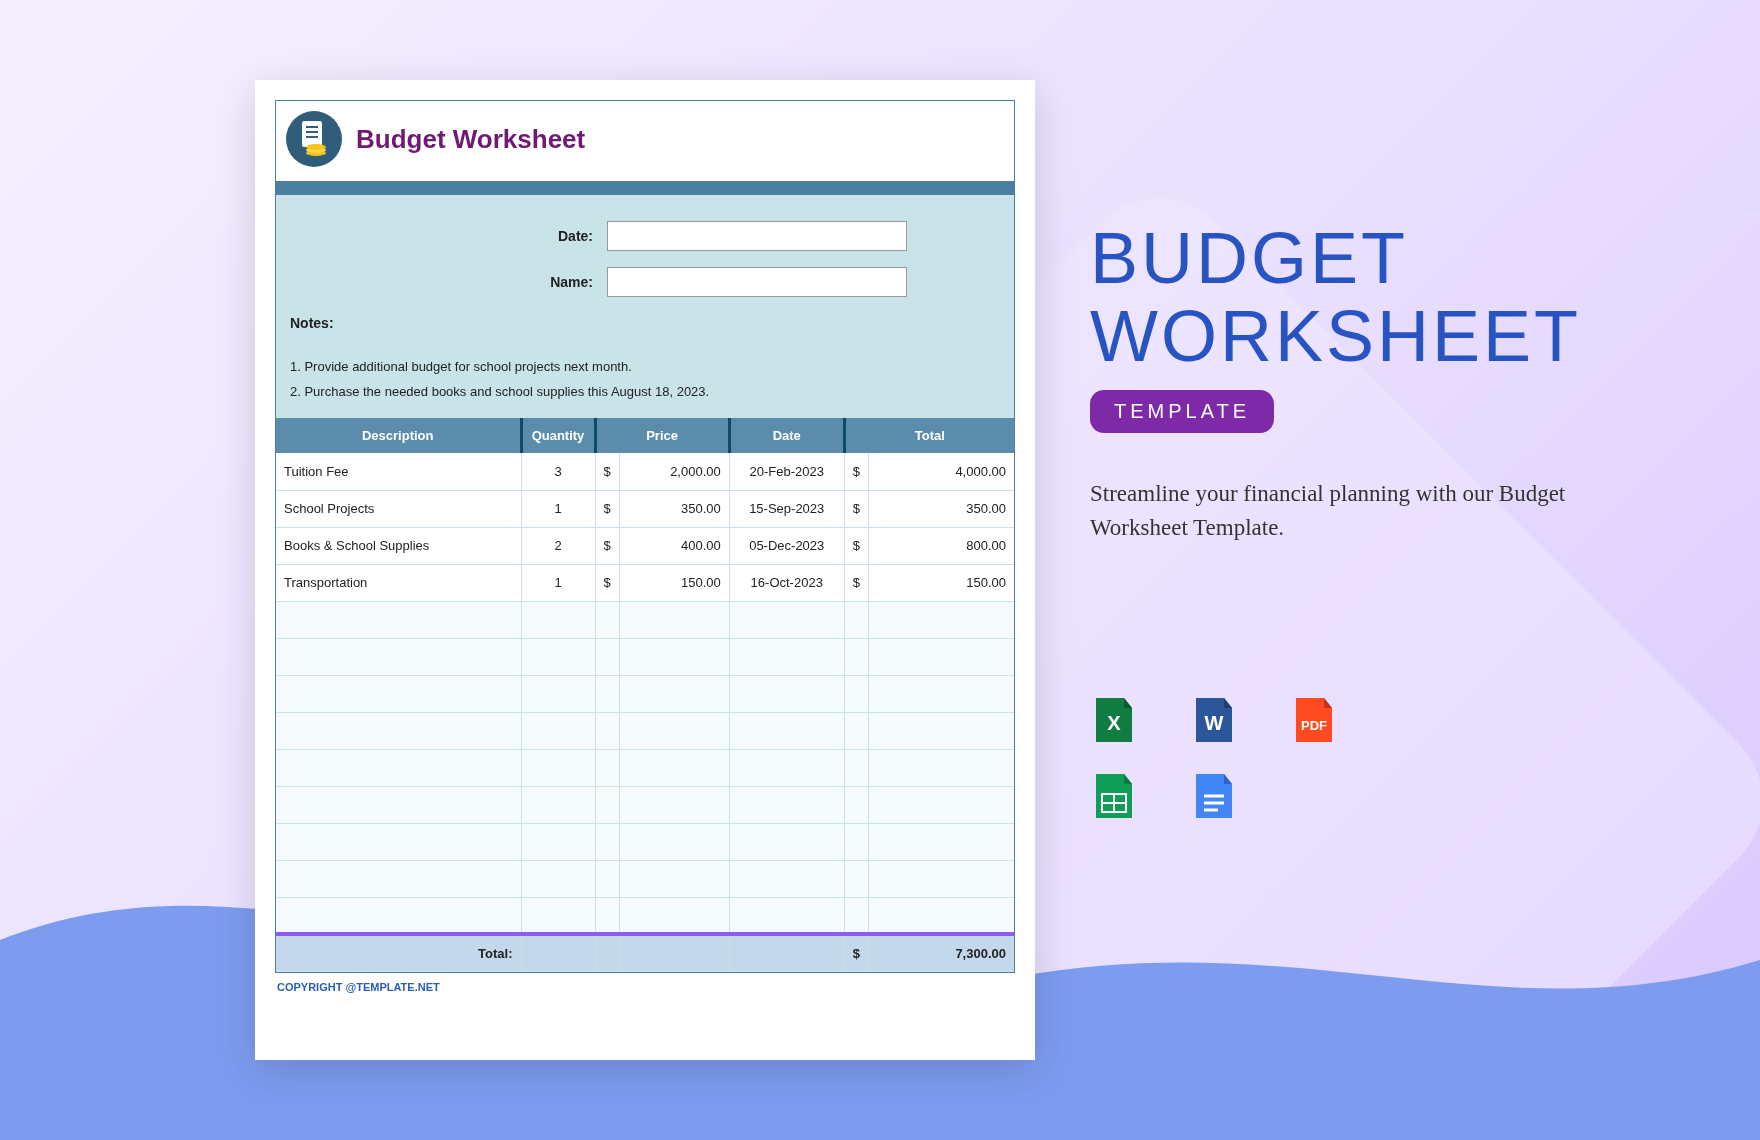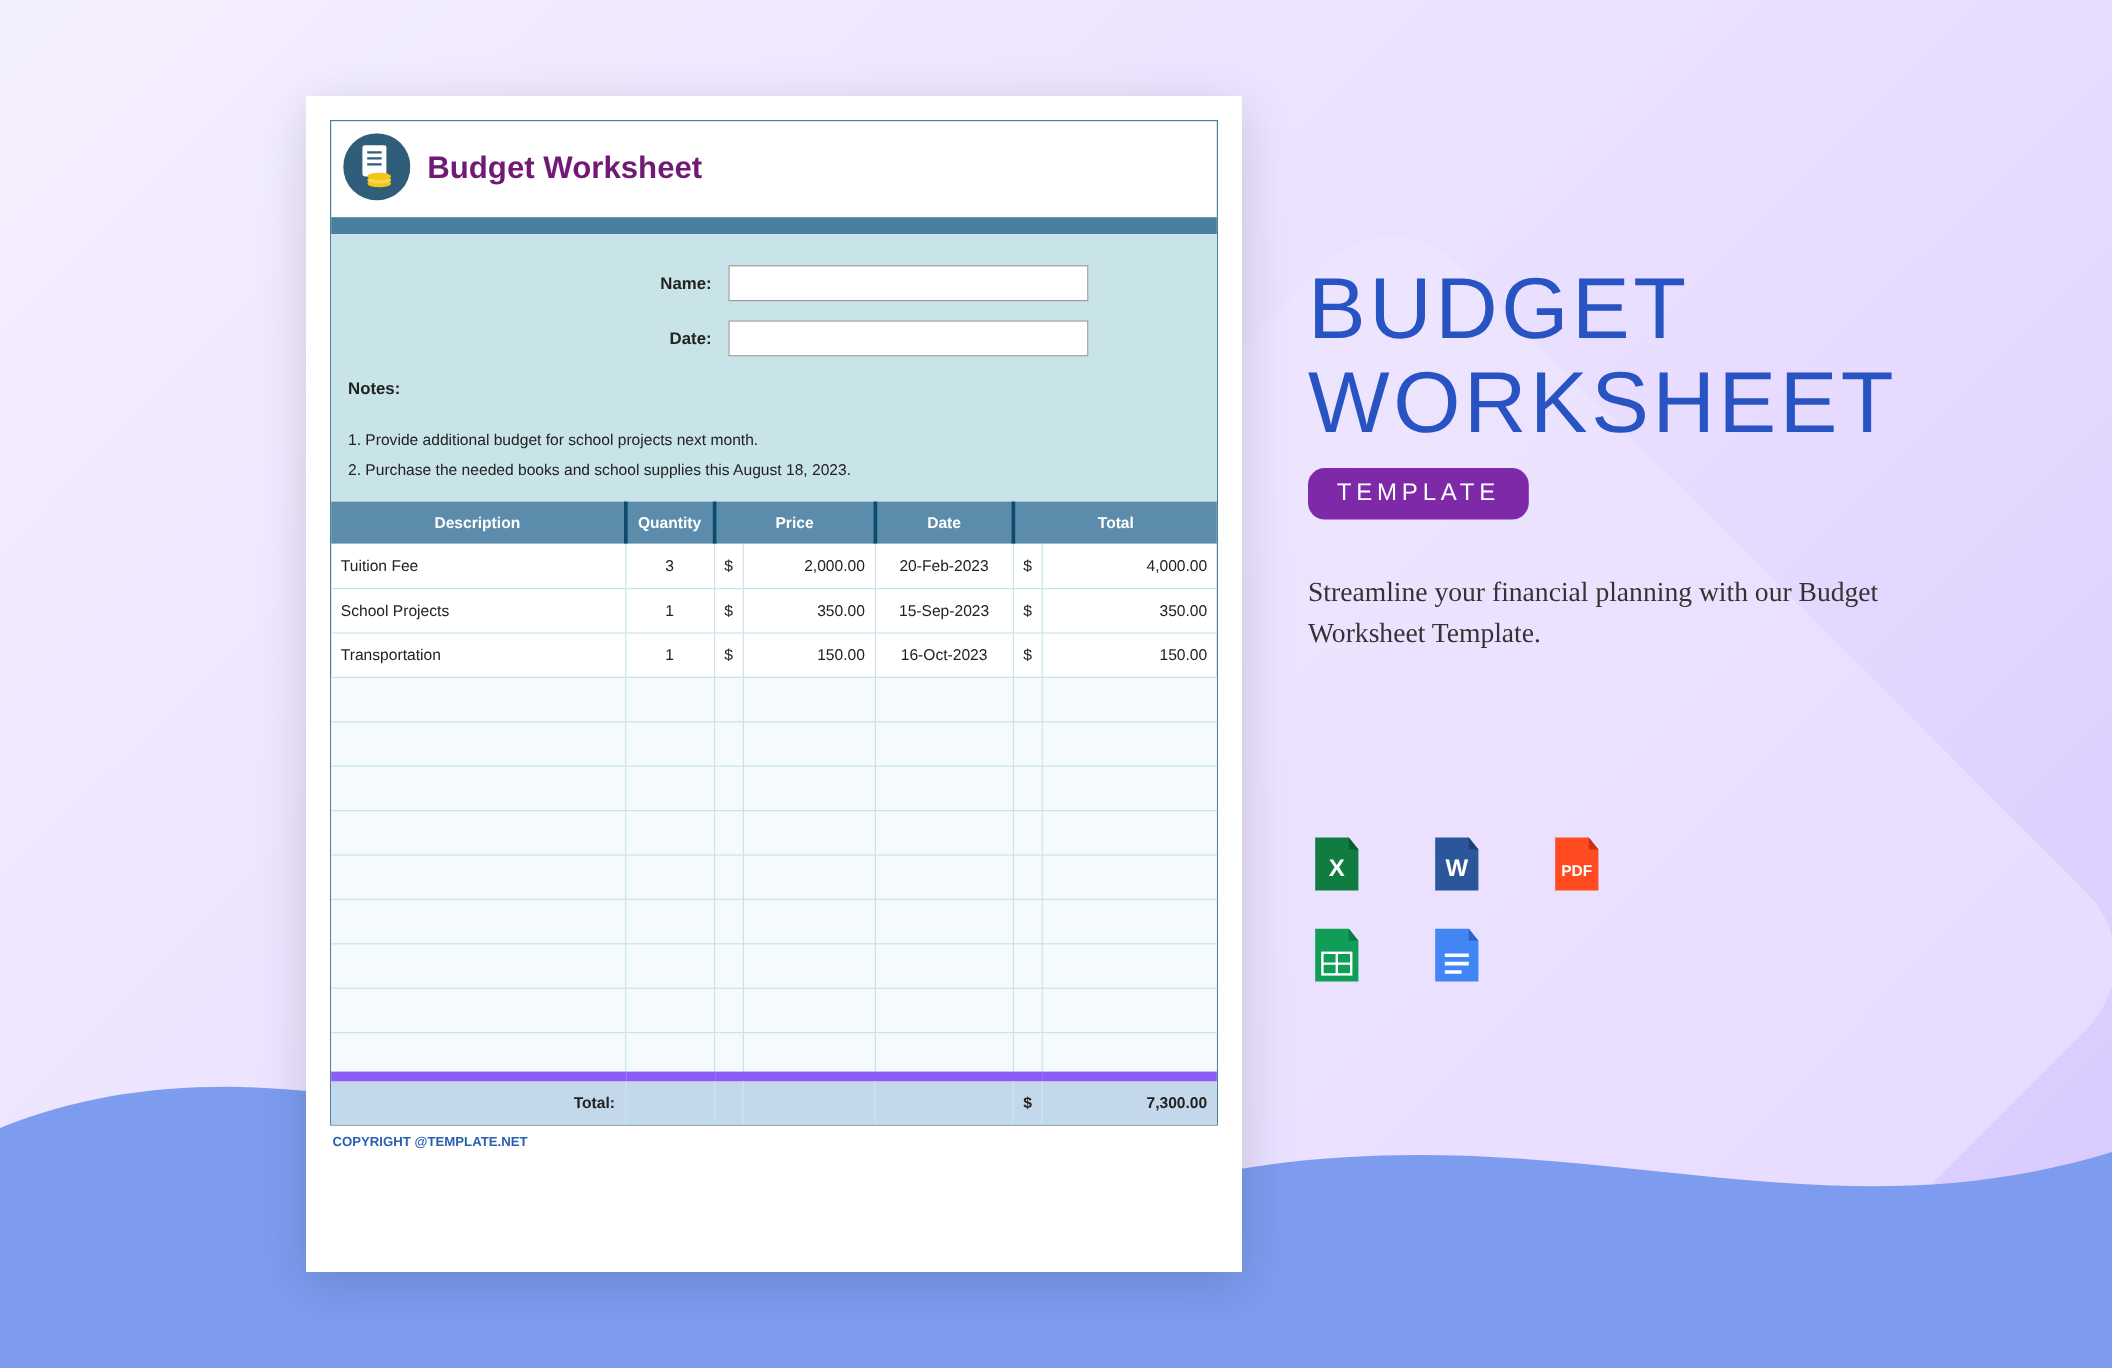"Name:" div.form-row { order: before "Date:" -> after "Date:" }
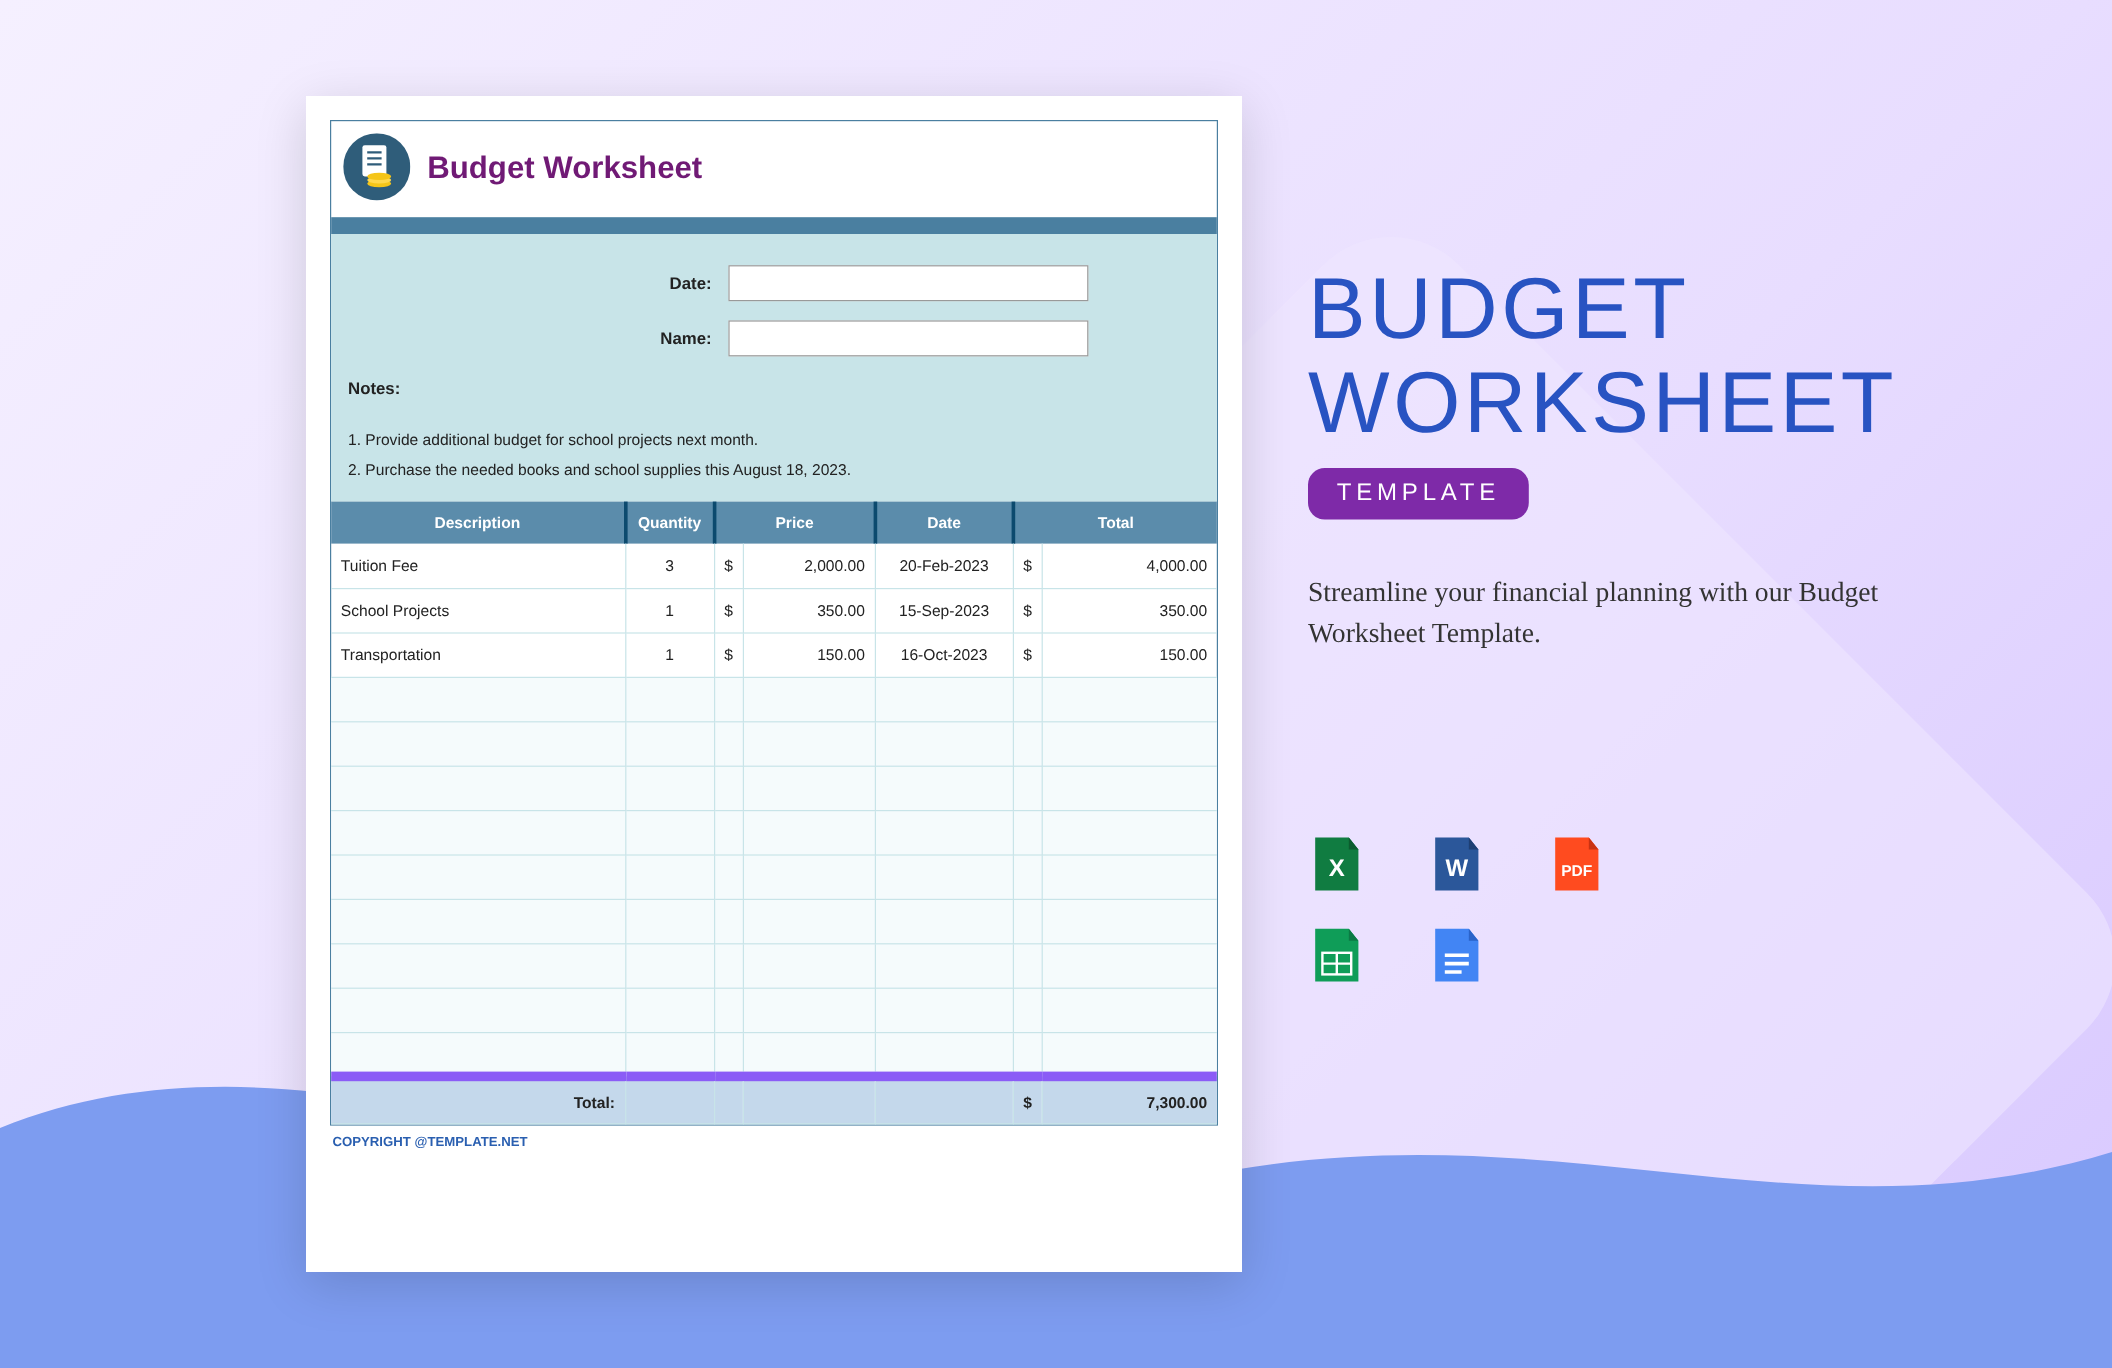"Books & School Supplies" tr { html: none -> <tr> <td>Books &amp; School Supplies</td> <td>2</td> <td>$</td> <td>400.00</td> <td>05-Dec-2023</td> <td>$</td> <td>800.00</td> </tr> }
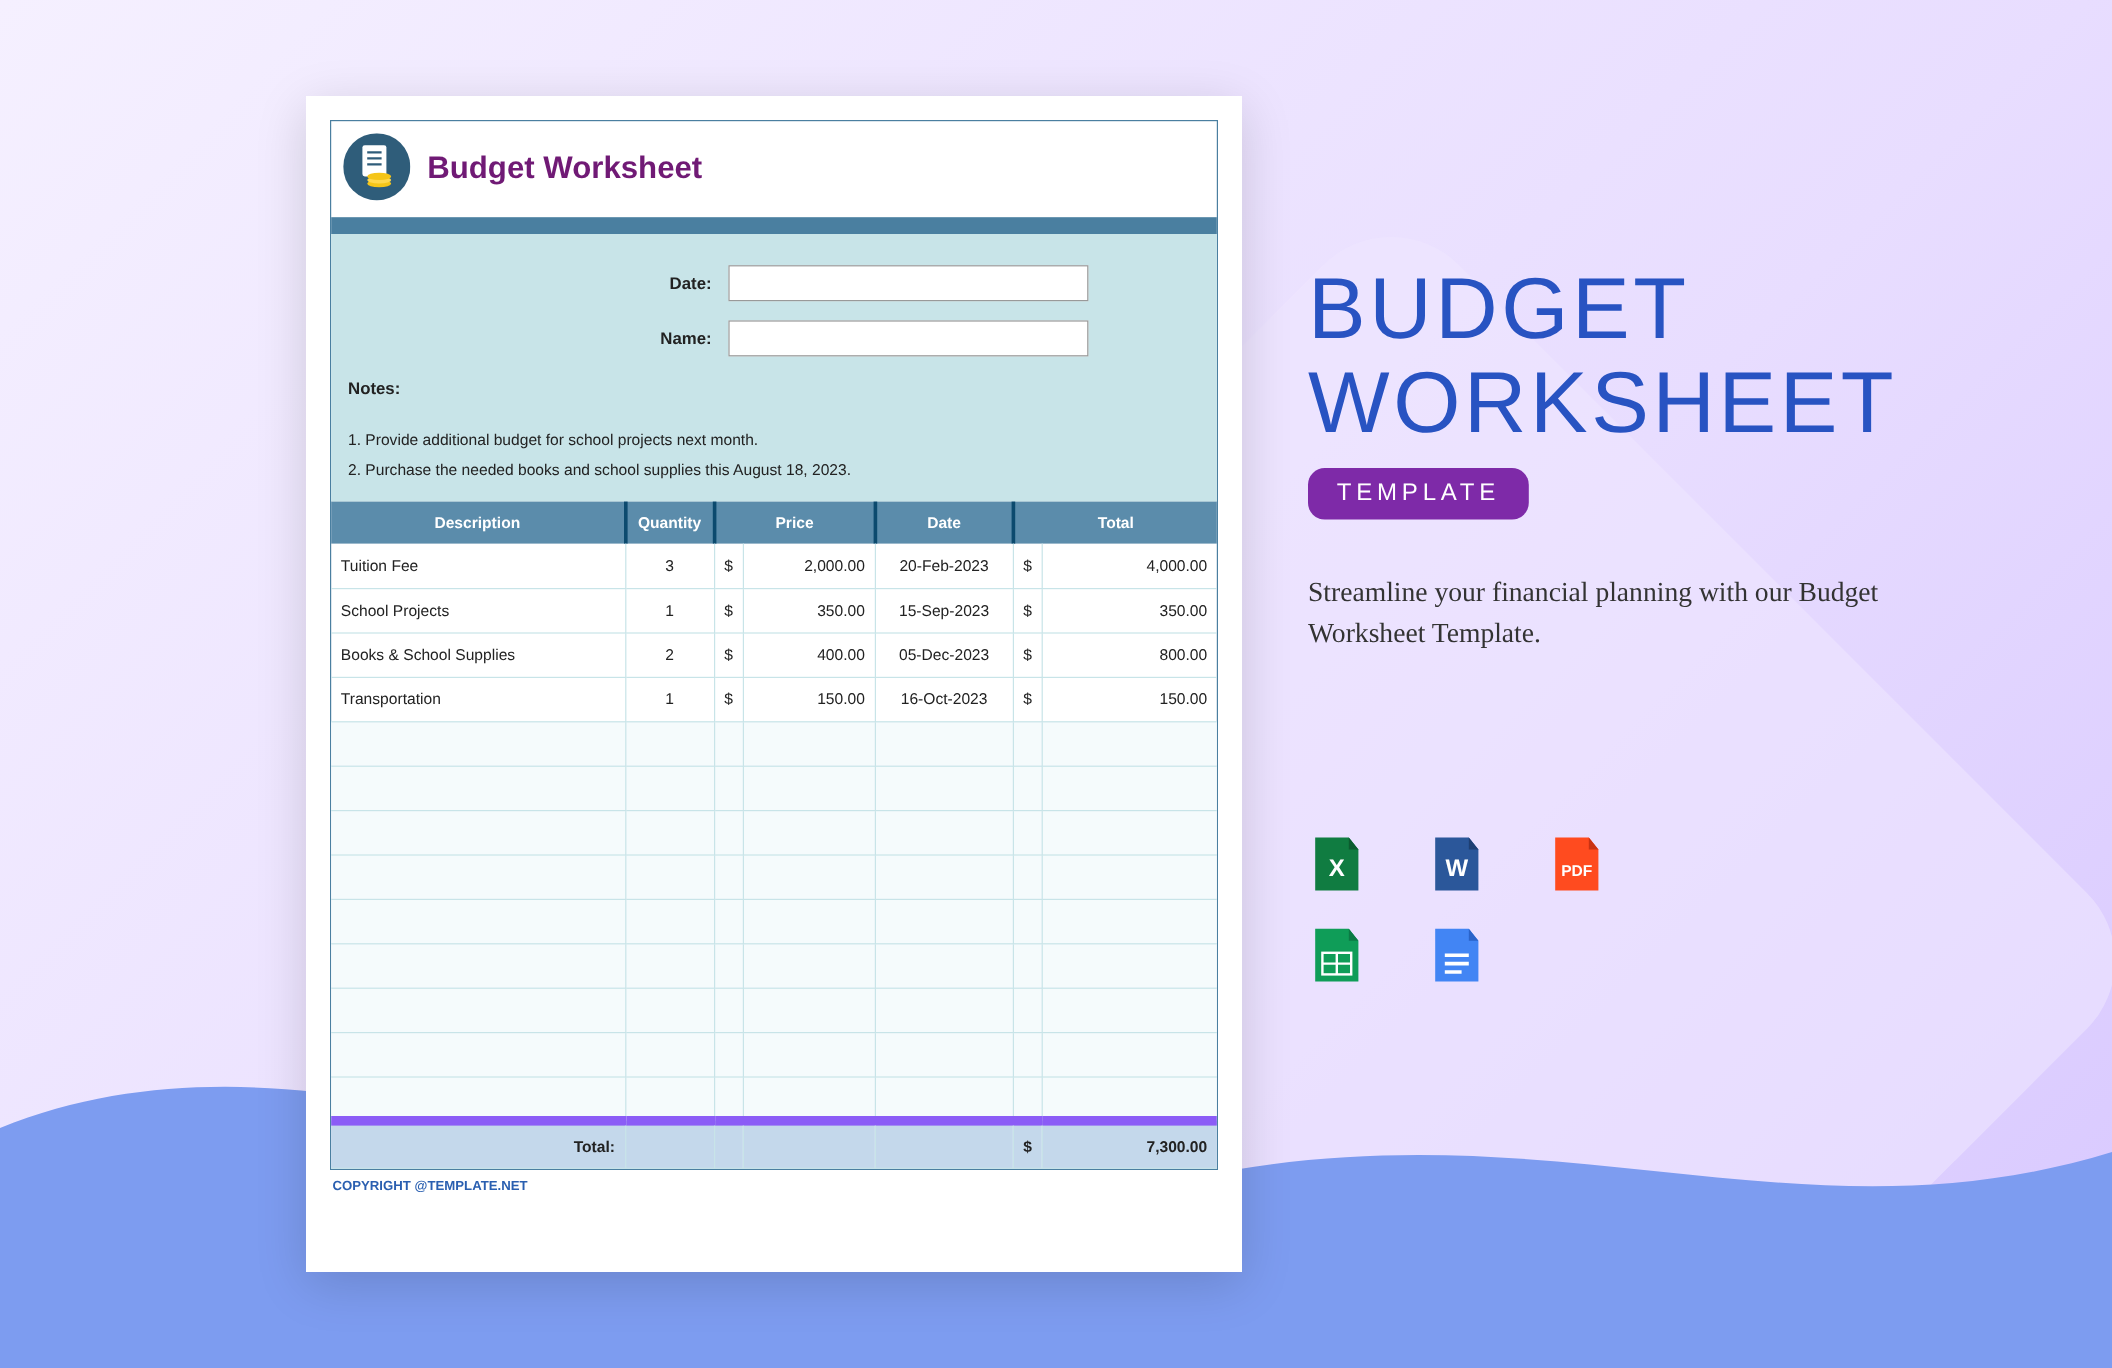"Total:" .total-row td { border-top: 8px solid #8b5cf6 -> 4px solid #8b5cf6 }
